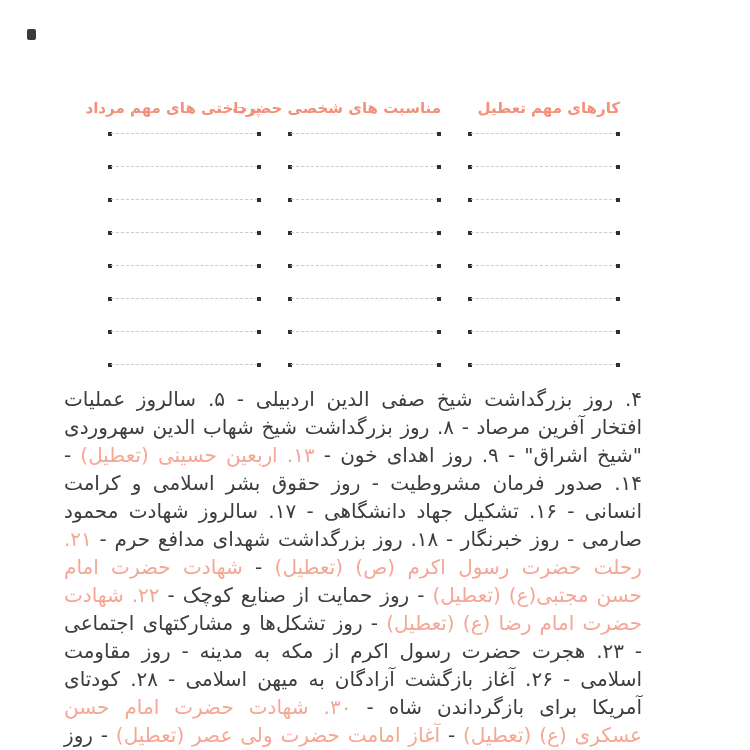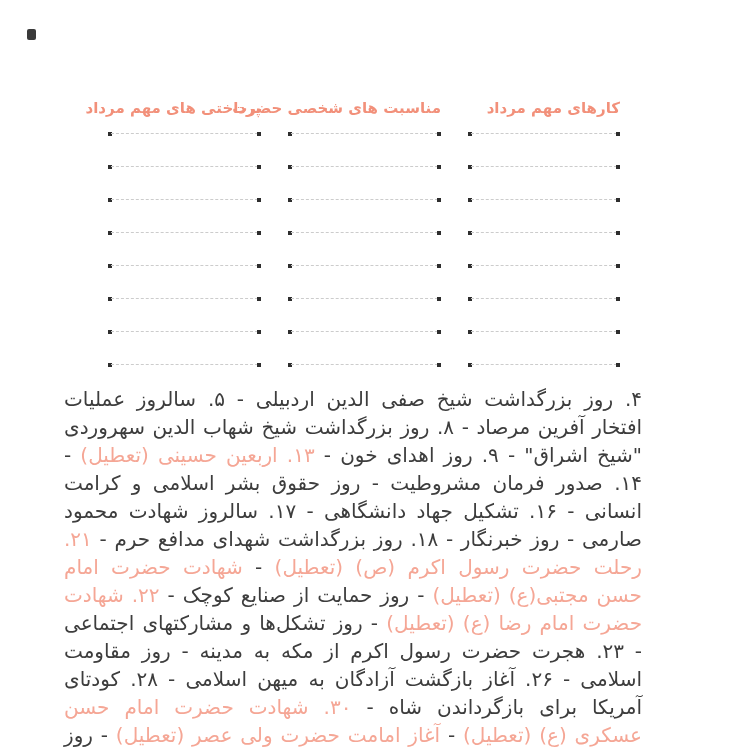"کارهای مهم مرداد" div.column-header { text: مرداد -> تعطیل }
